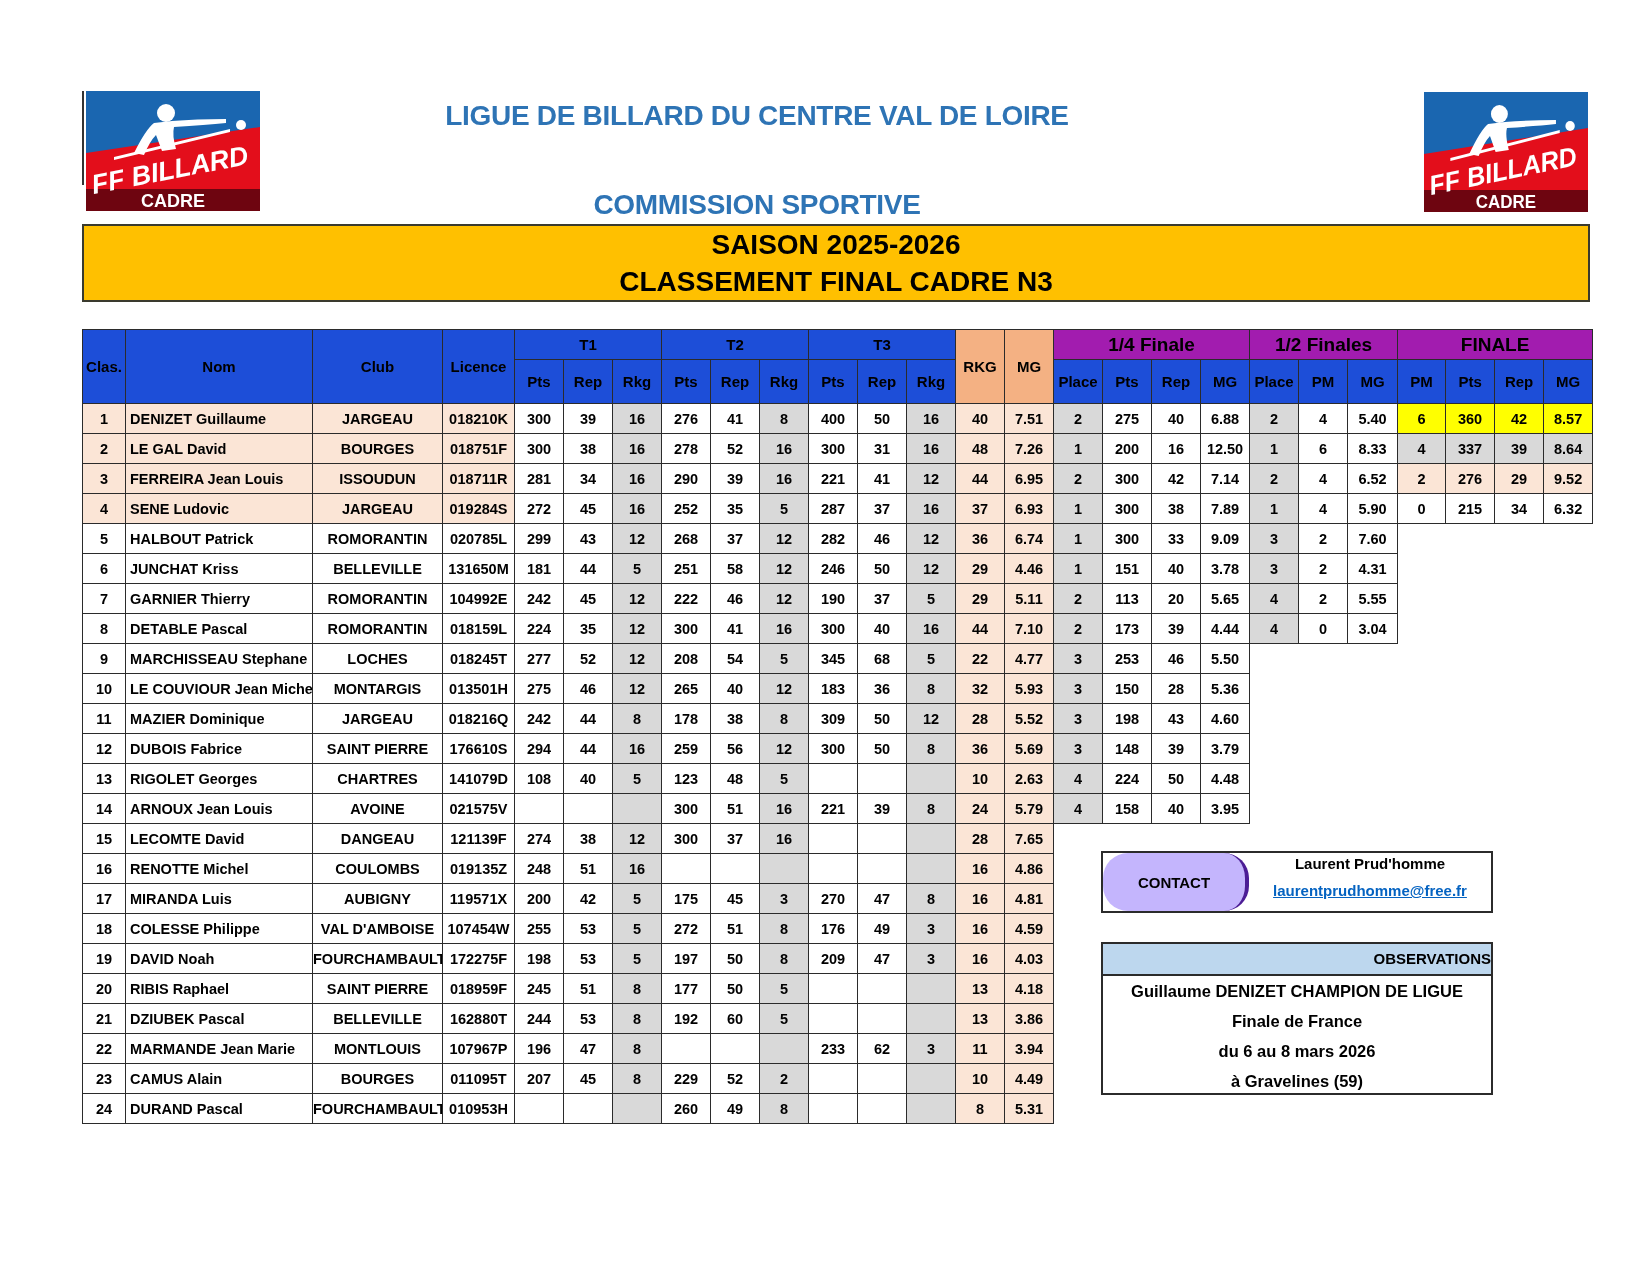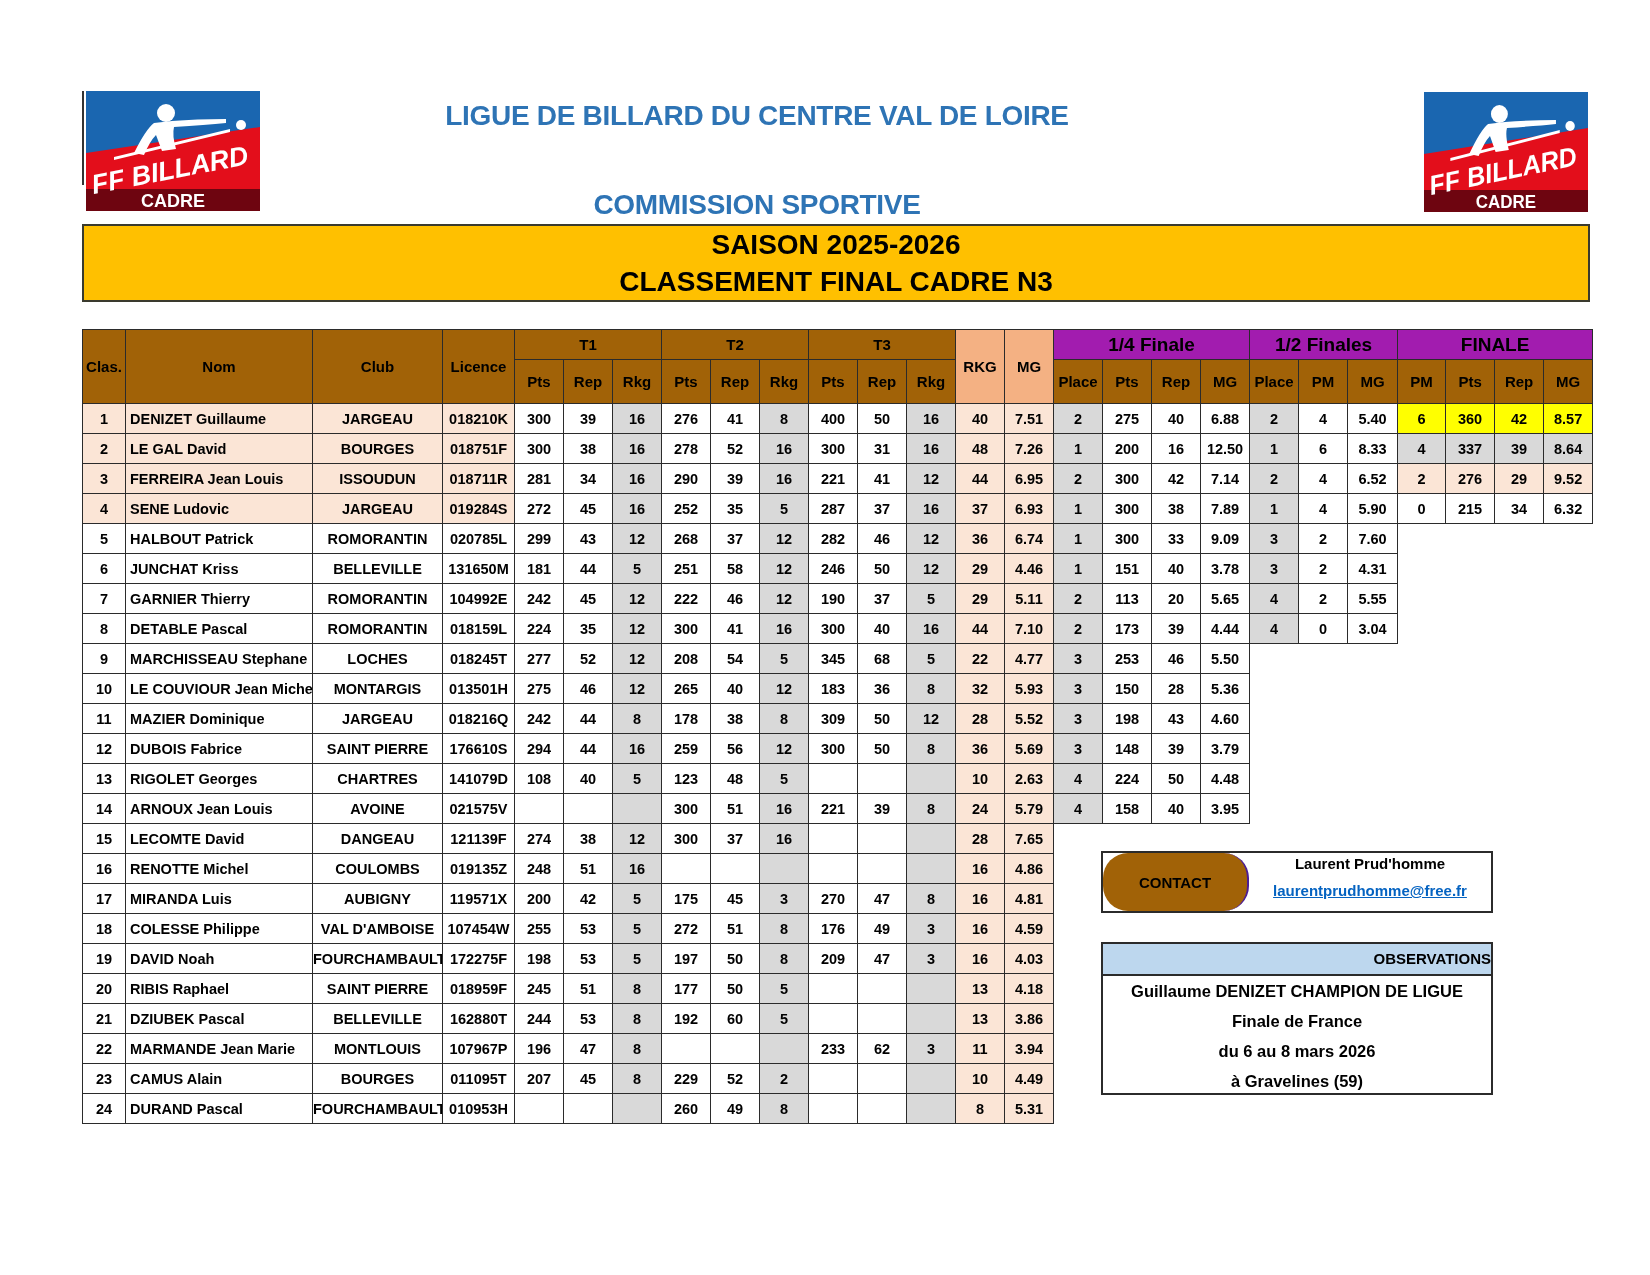"T1" .hdr { background: #a16207 -> #1d4ed8 }
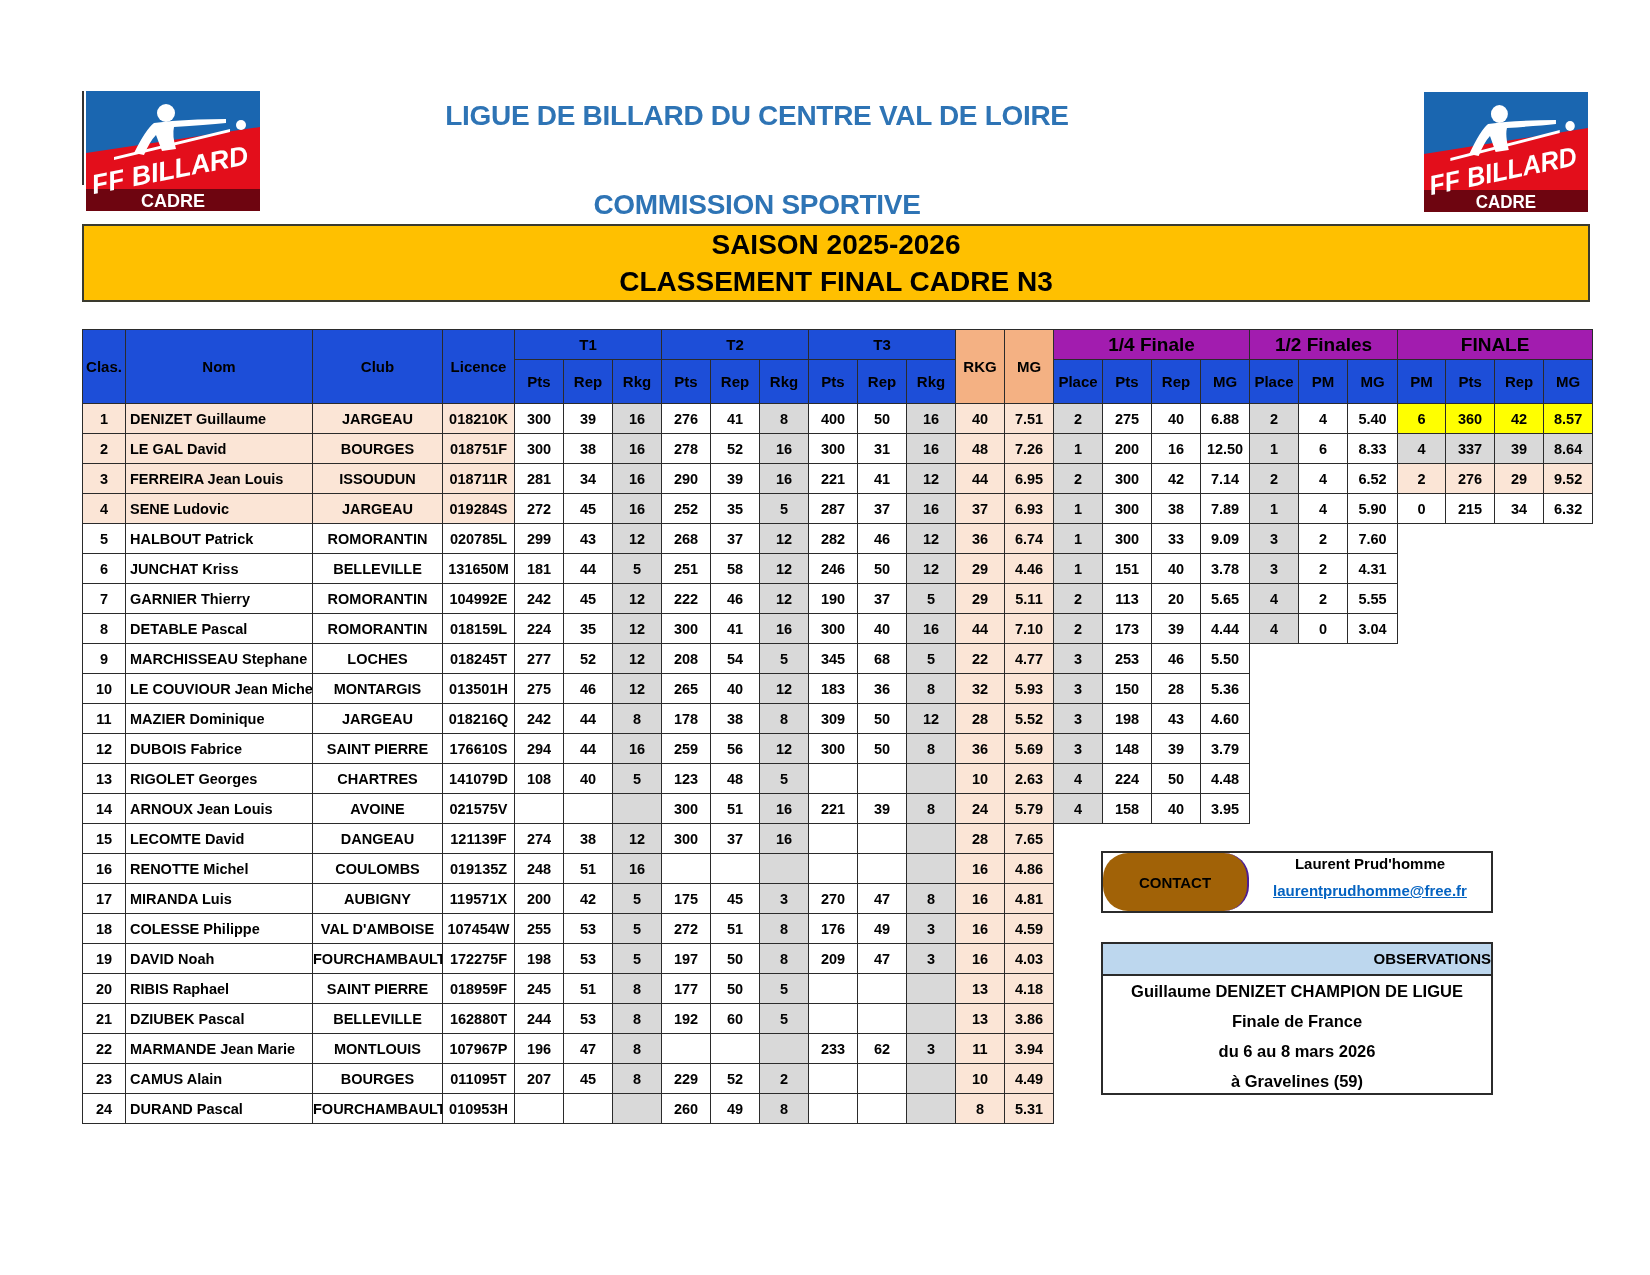"CONTACT" .contact-label { background: #a16207 -> #c4b5fd; border-right: 2px solid #4c1d95 -> 4px solid #4c1d95 }
